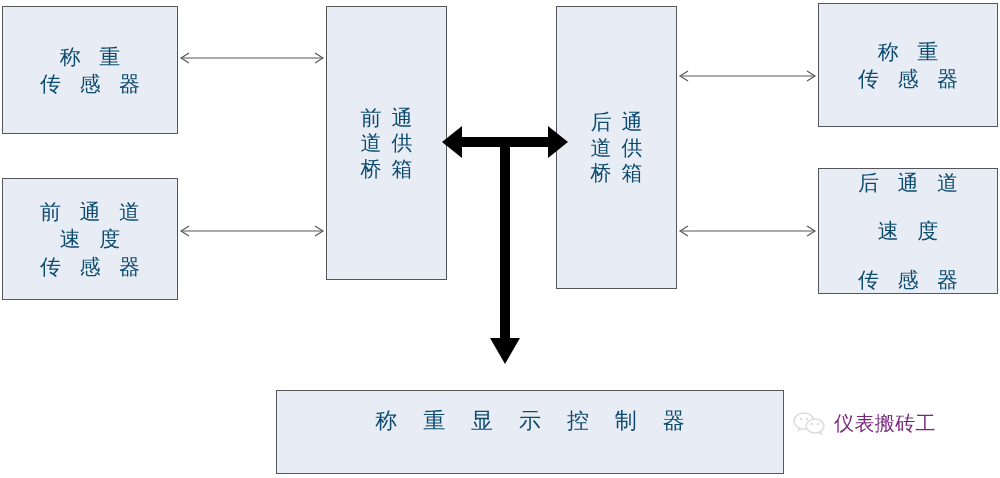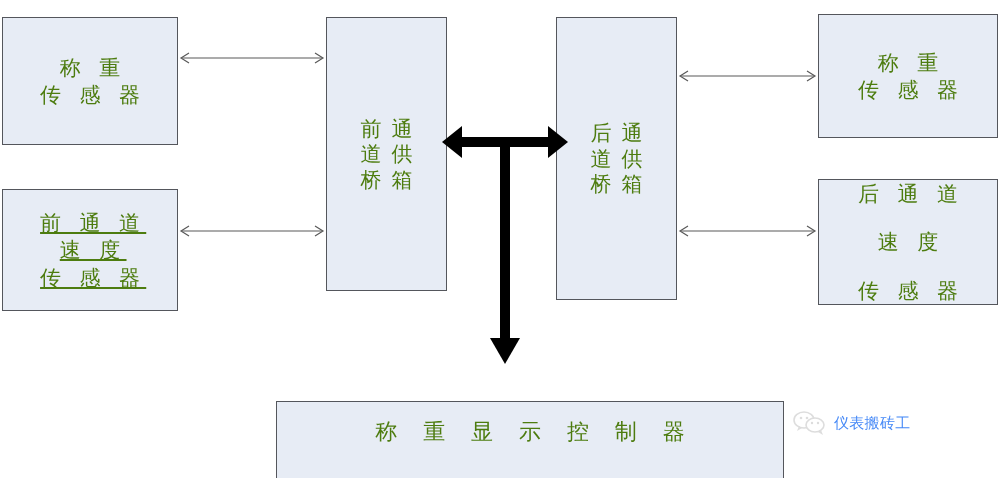"称 重" .node { color: #4d7c0f -> #0c4a6e; margin-top: 11px -> none }
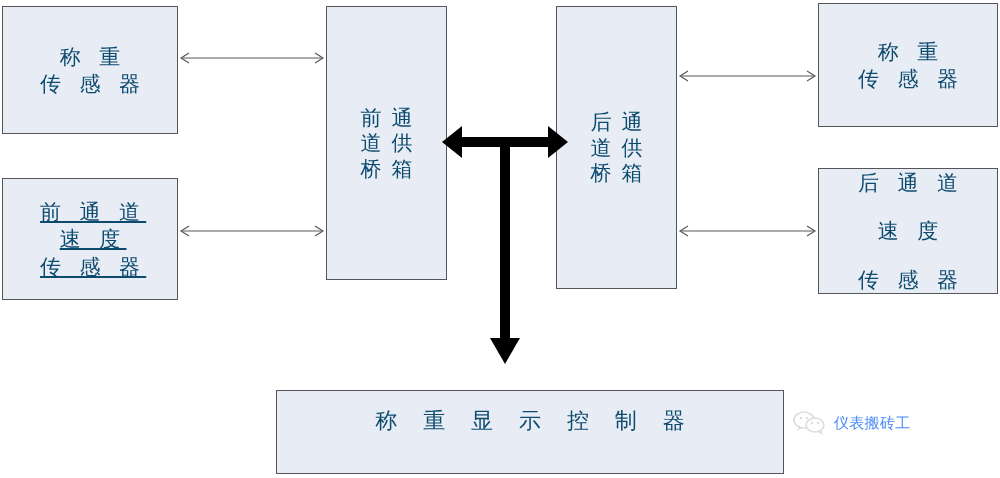"前 通 道" div.node { text-decoration: underline -> none }
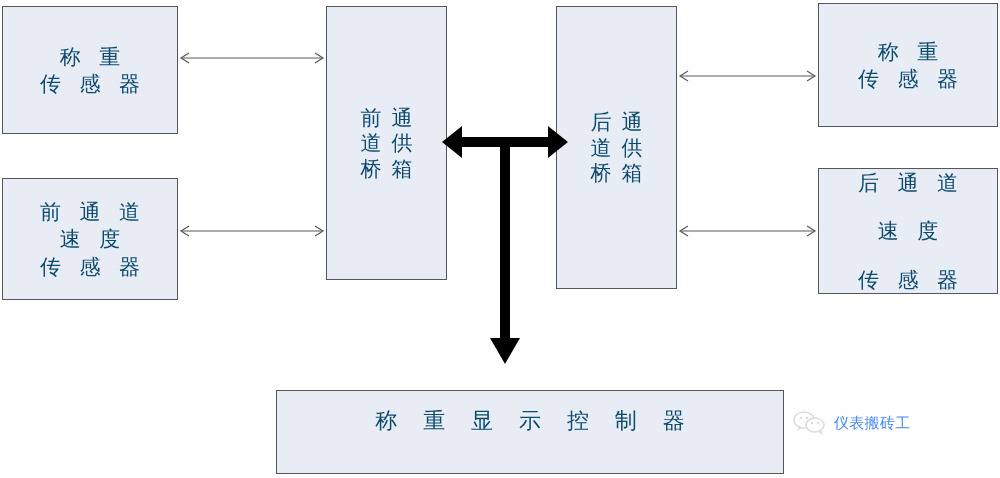"仪表搬砖工" .watermark .wm-text { color: #3b82f6 -> #701a75; font-size: 15px -> 20px }
